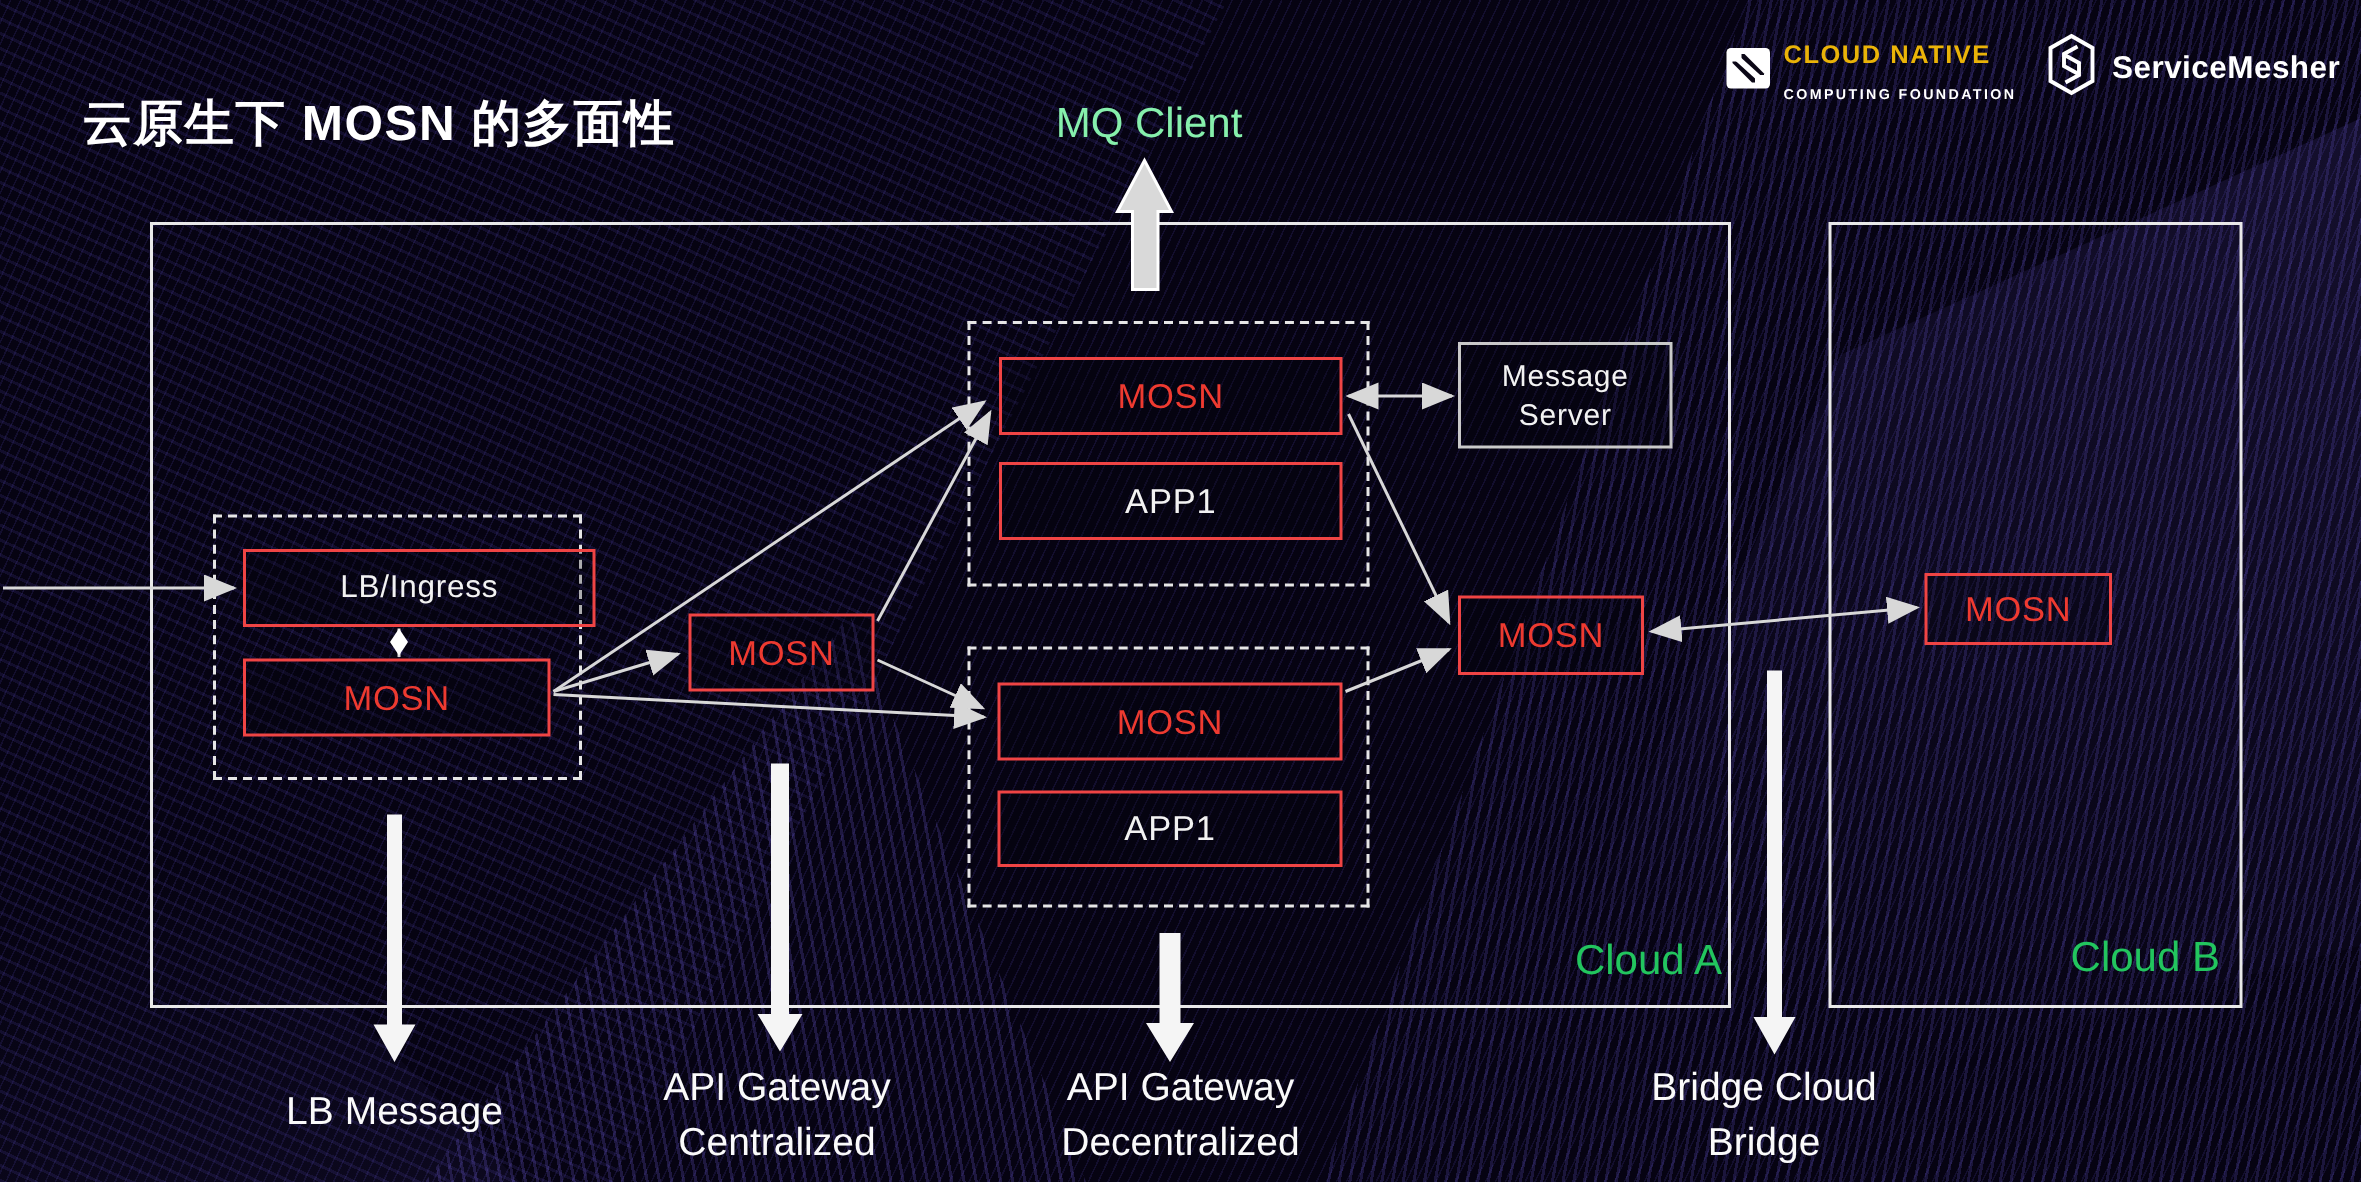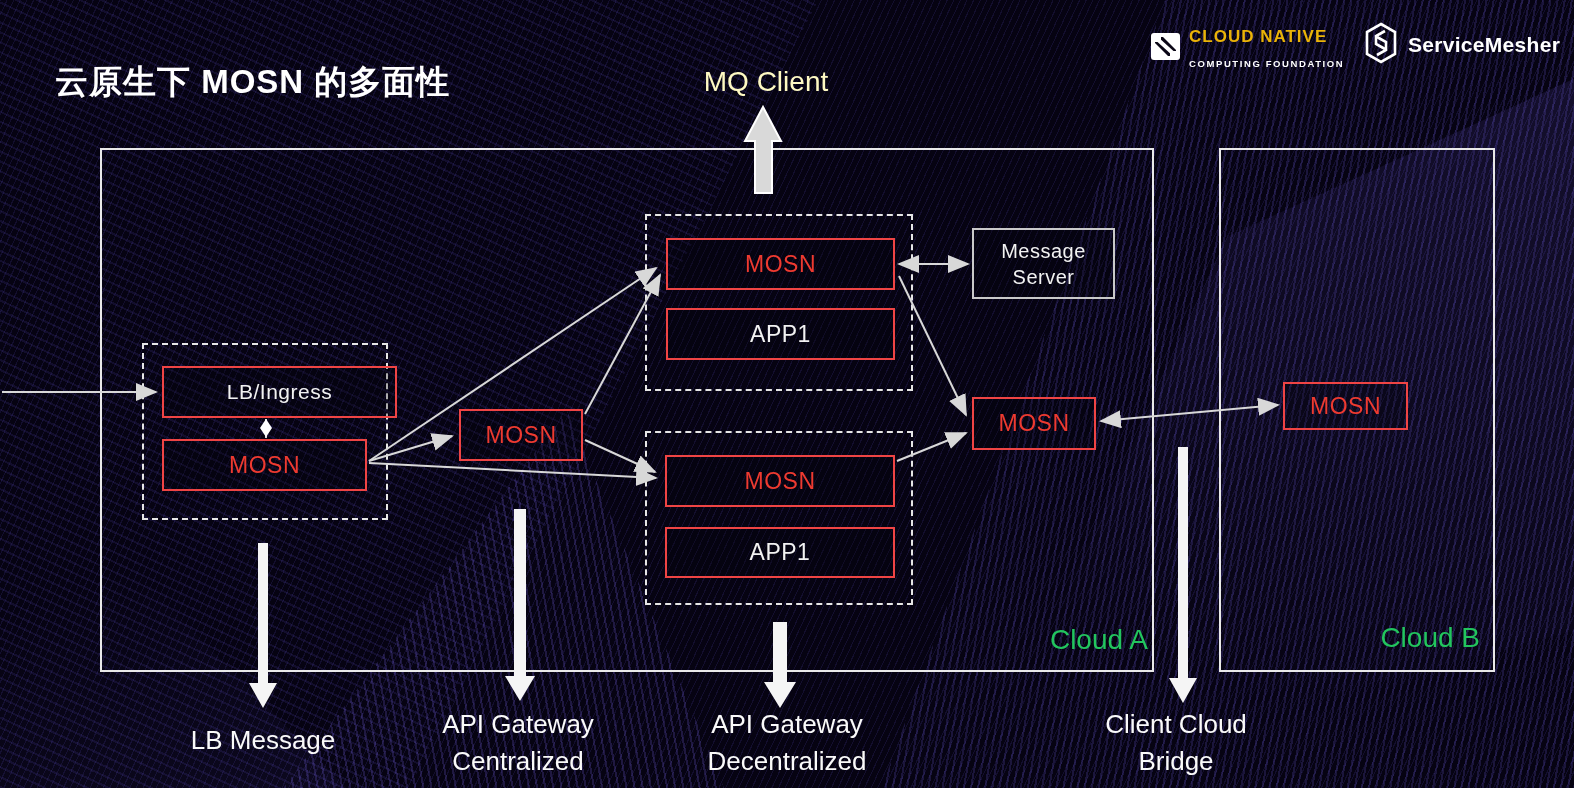"MQ Client" .toplabel { color: #fef9c3 -> #86efac }
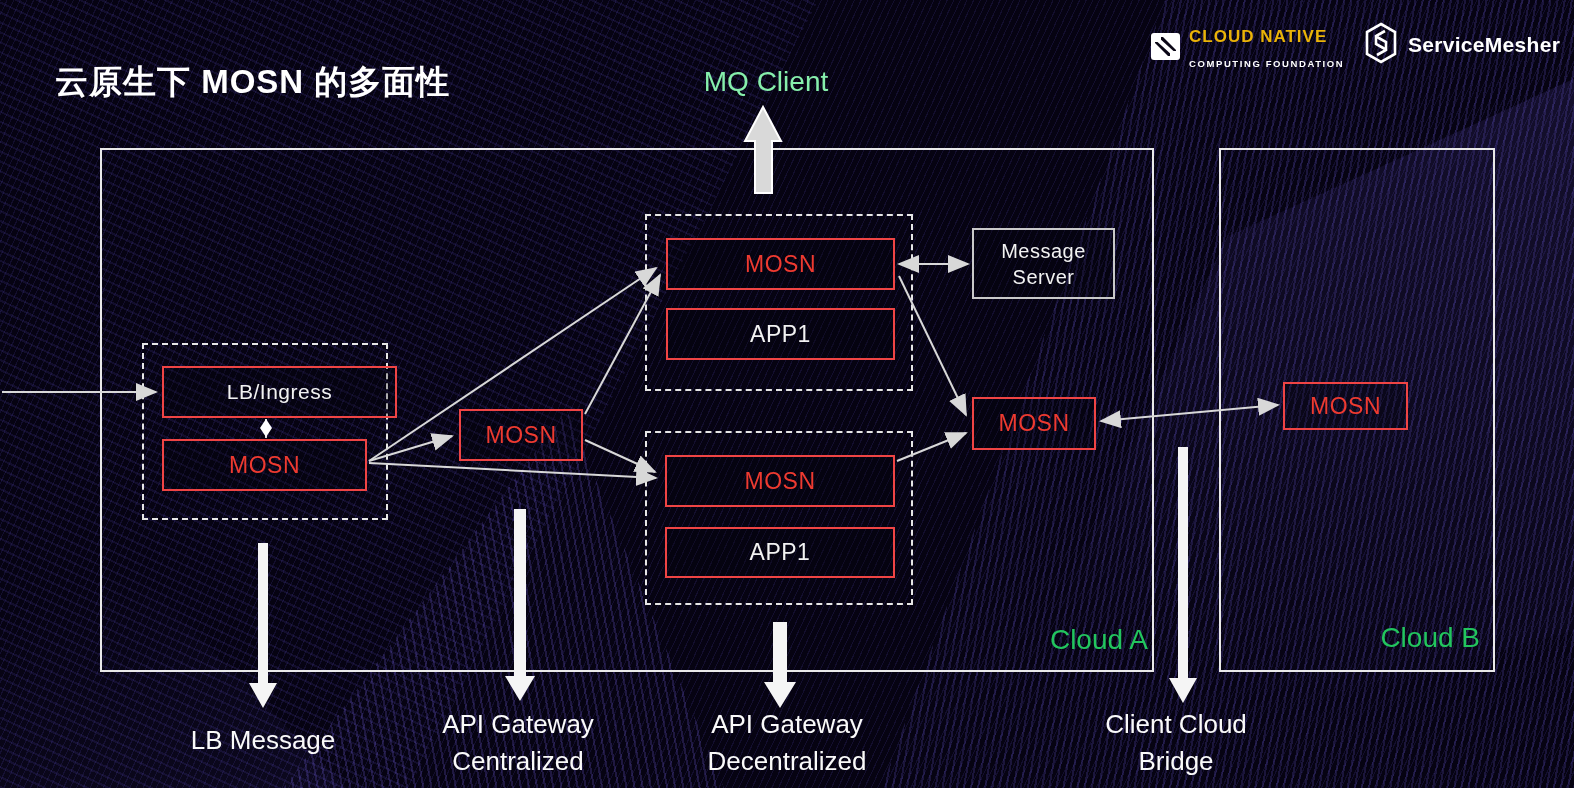"Client Cloud" div { text: Client -> Bridge }
